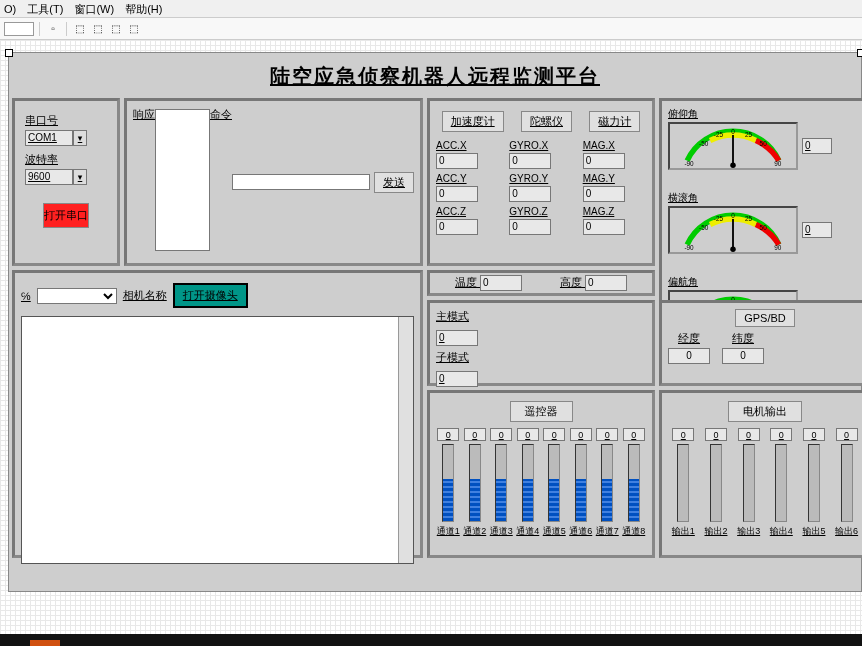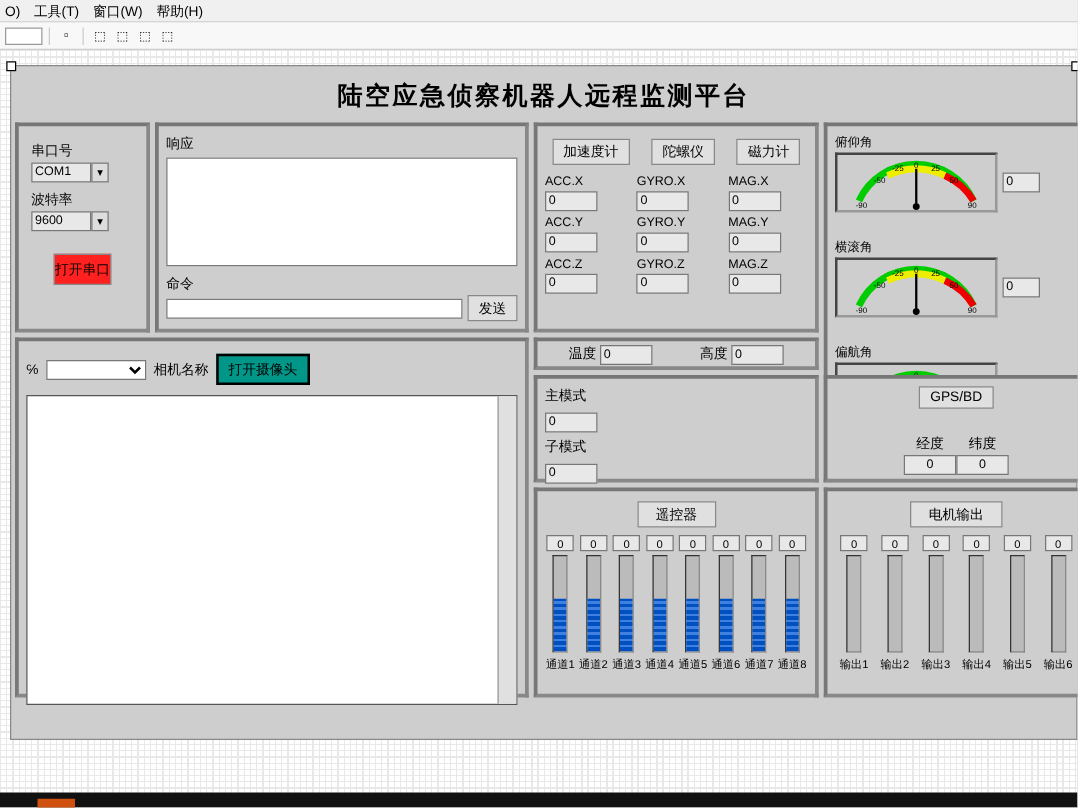"陆空应急侦察机器人远程监测平台" .design-frame { text-decoration: none -> underline }
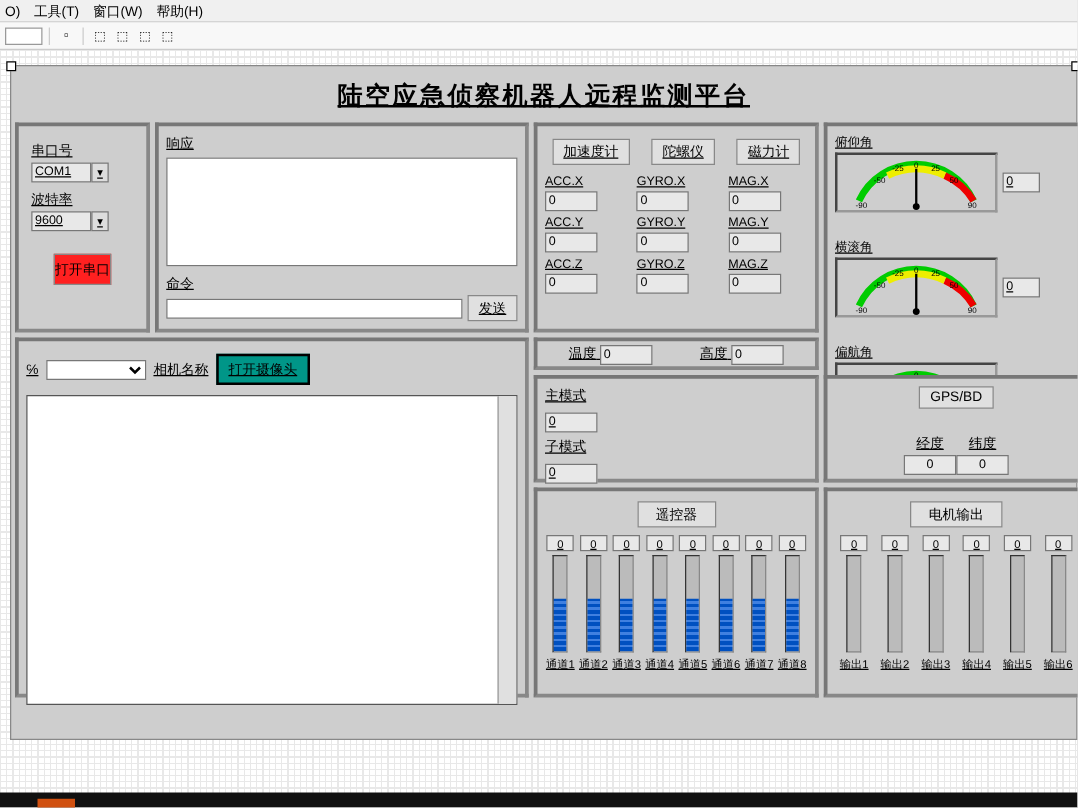"响应" .resp-panel { flex-direction: column -> row }
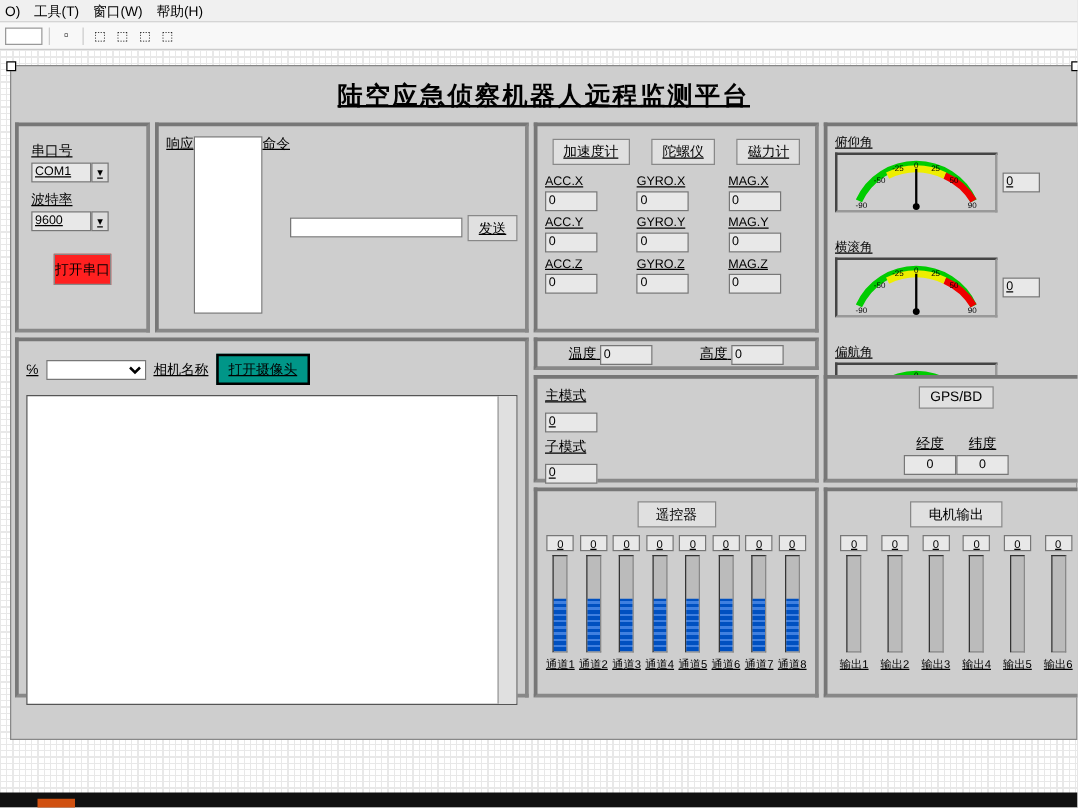"经度" .gps-row { gap: none -> 12px; justify-content: center -> flex-start; margin-top: 20px -> 4px }
